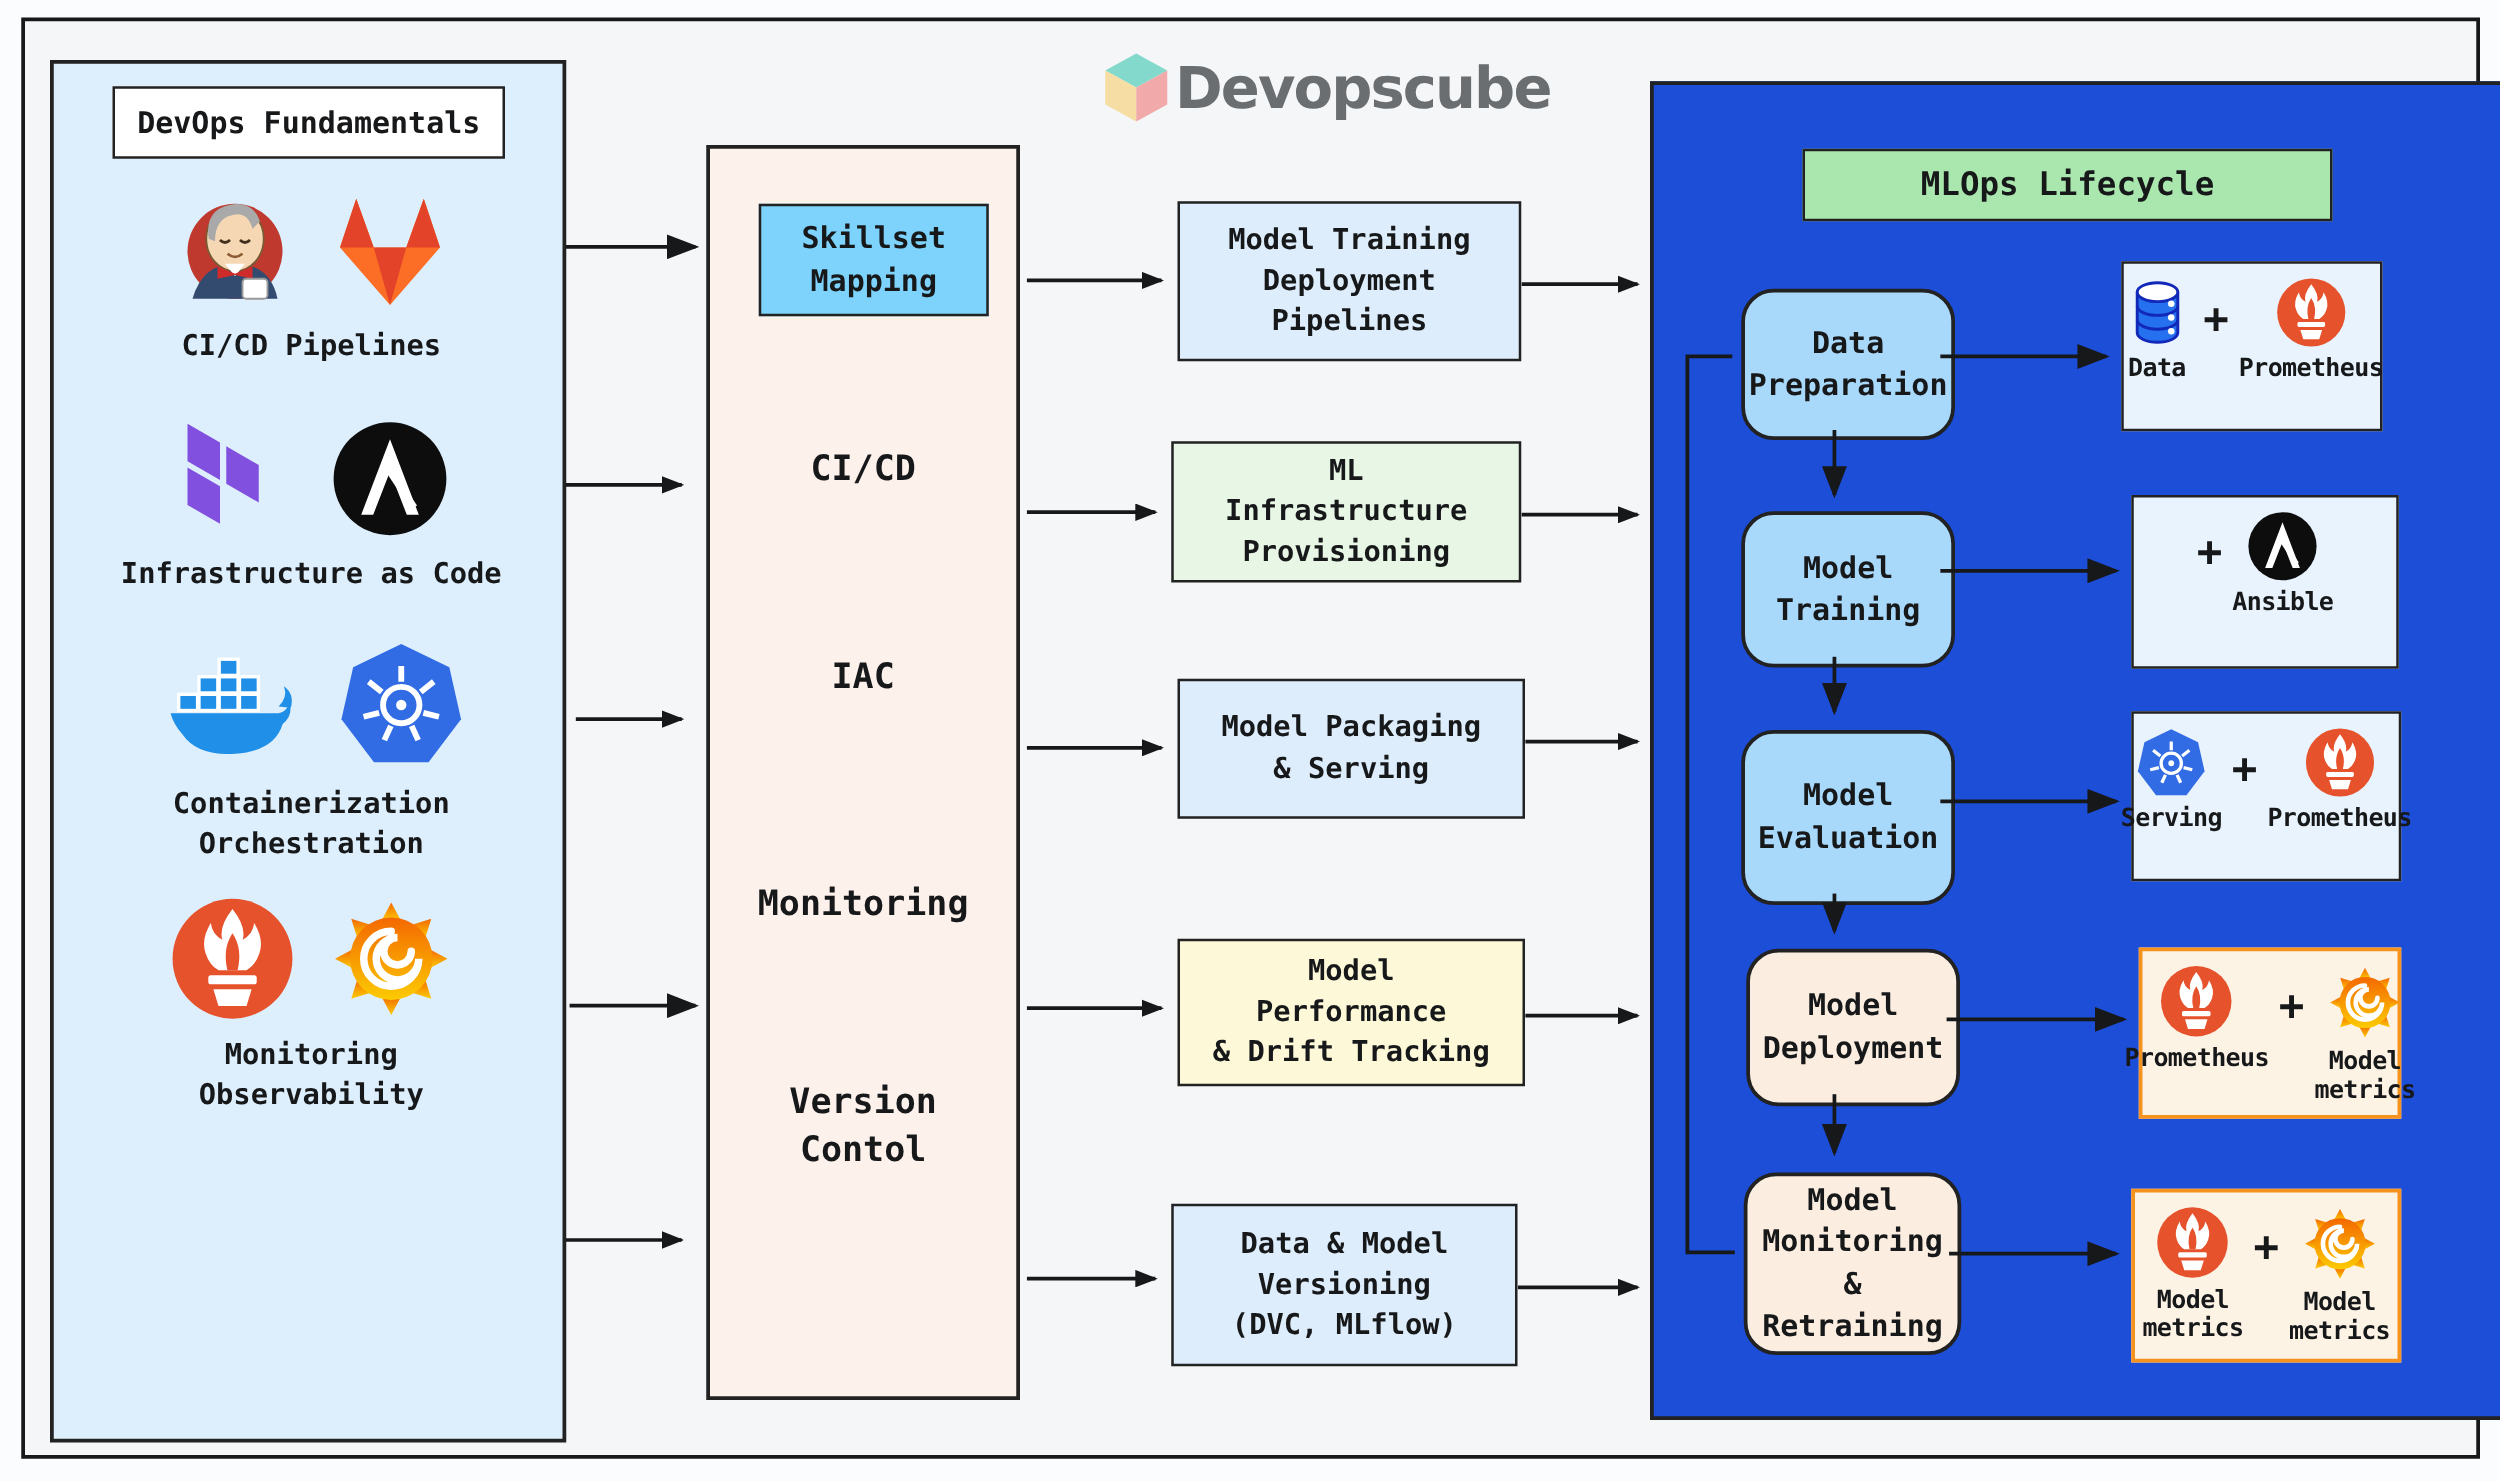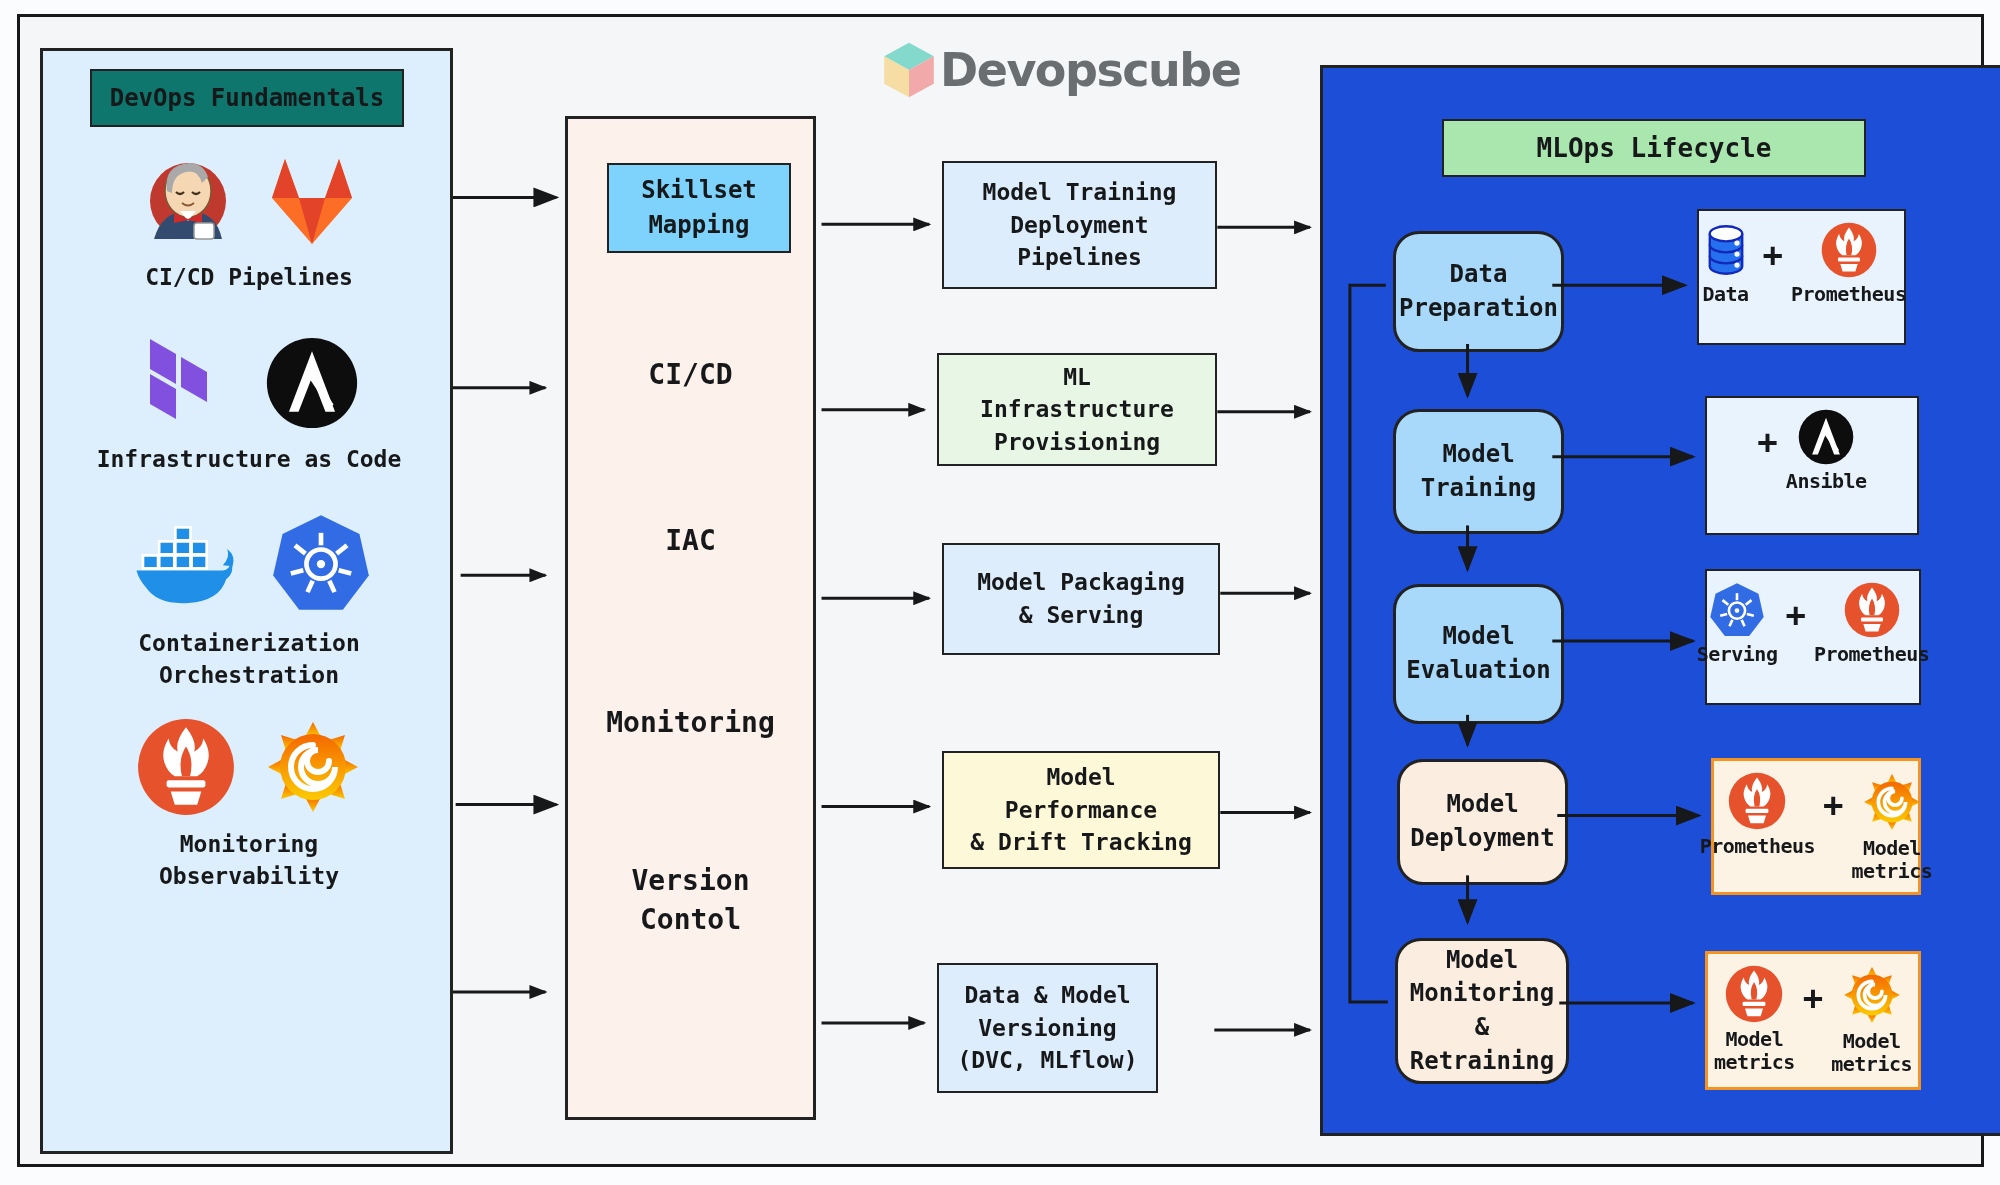"DevOps Fundamentals" .devops-header { background: #0f766e -> #ffffff }
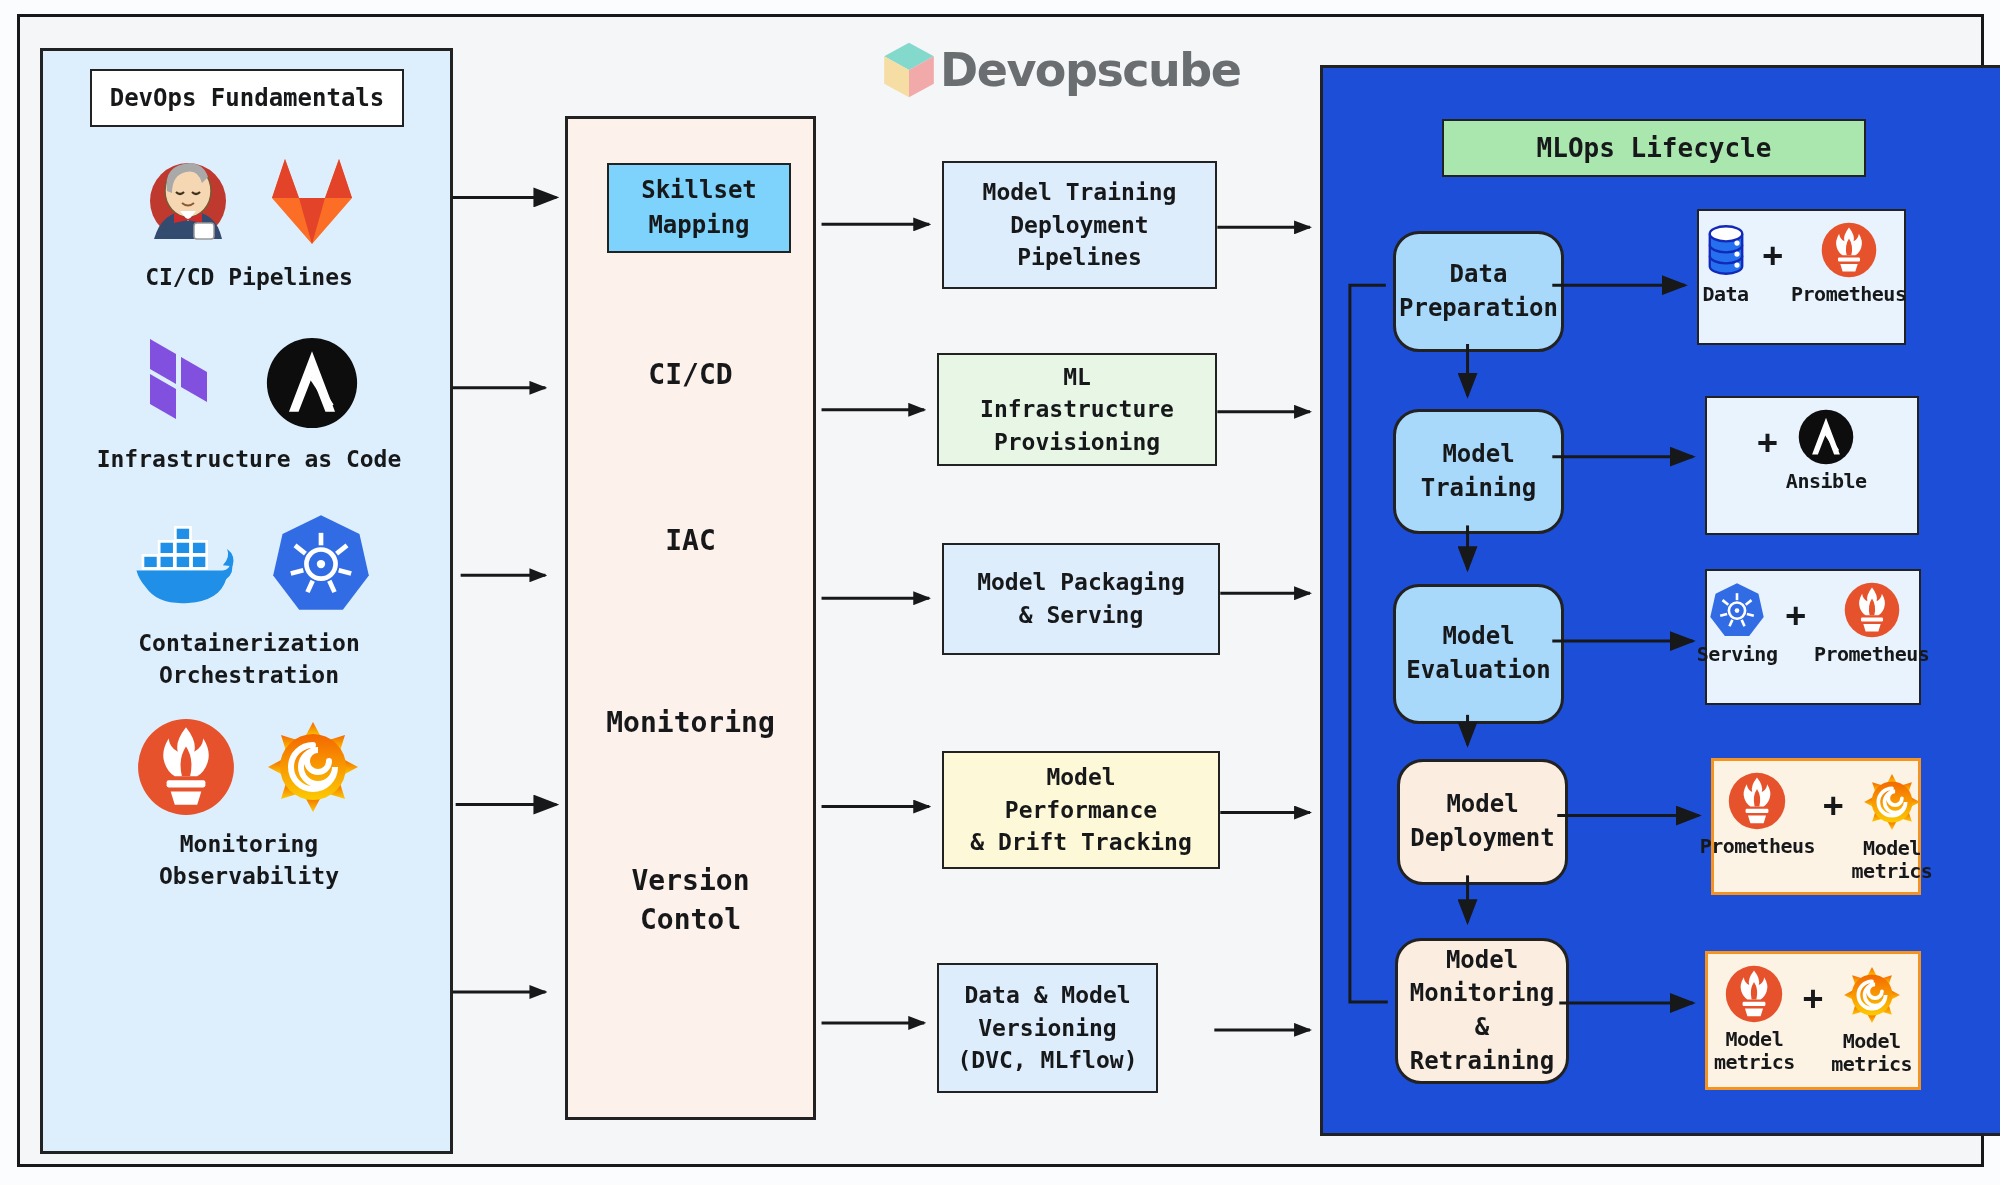"Data & Model" div.abs { width: 221px -> 277px }
